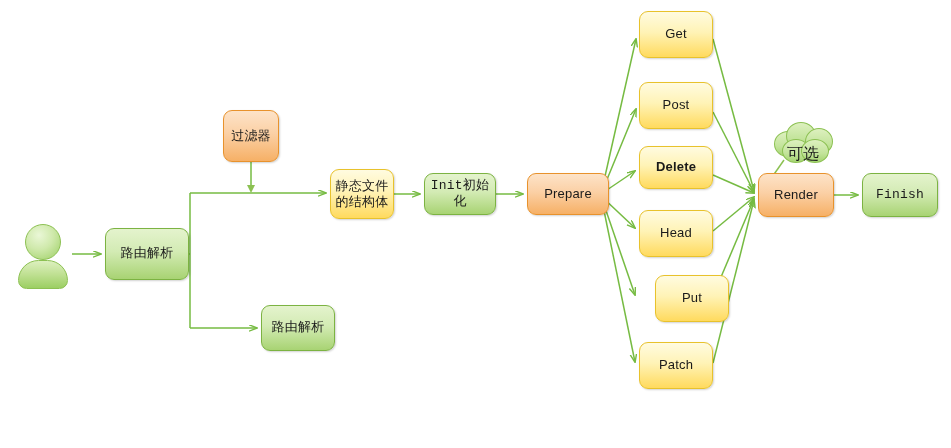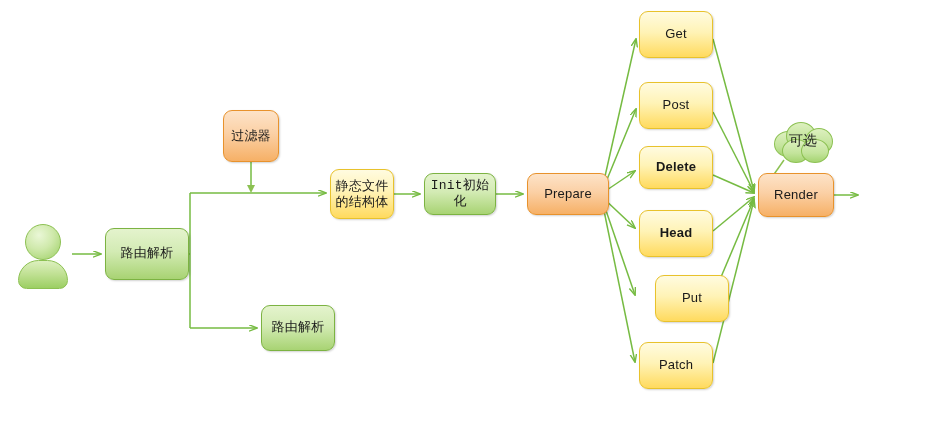"可选" #cloud .ctext { font-size: 14px -> 16px; top: 11px -> 23px }
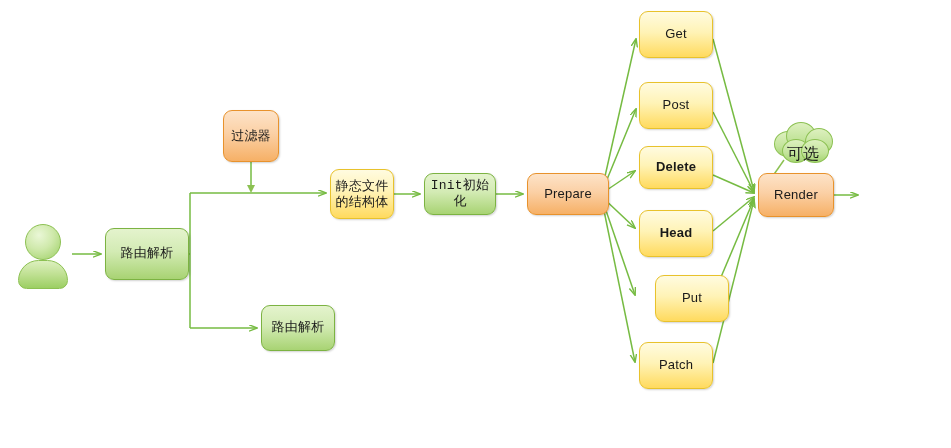"Finish" div.node { html: none -> <div> <div> <span>Finish</span> </div> </div> }
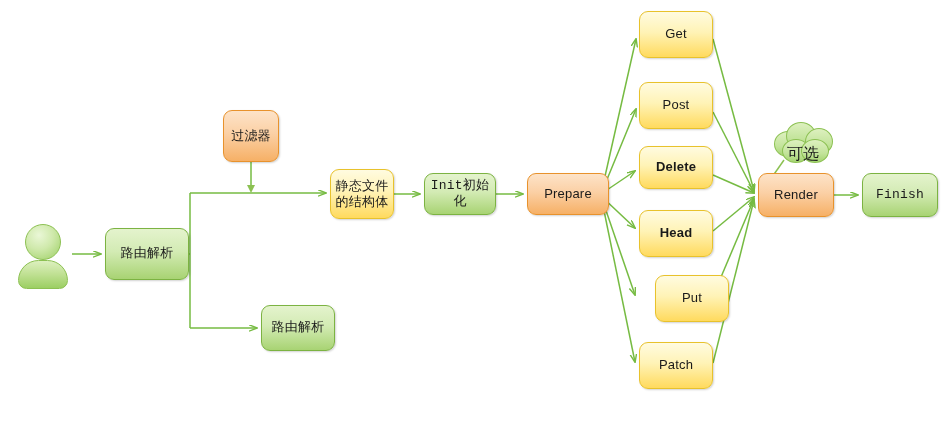"Head" div.node { font-weight: bold -> none }
